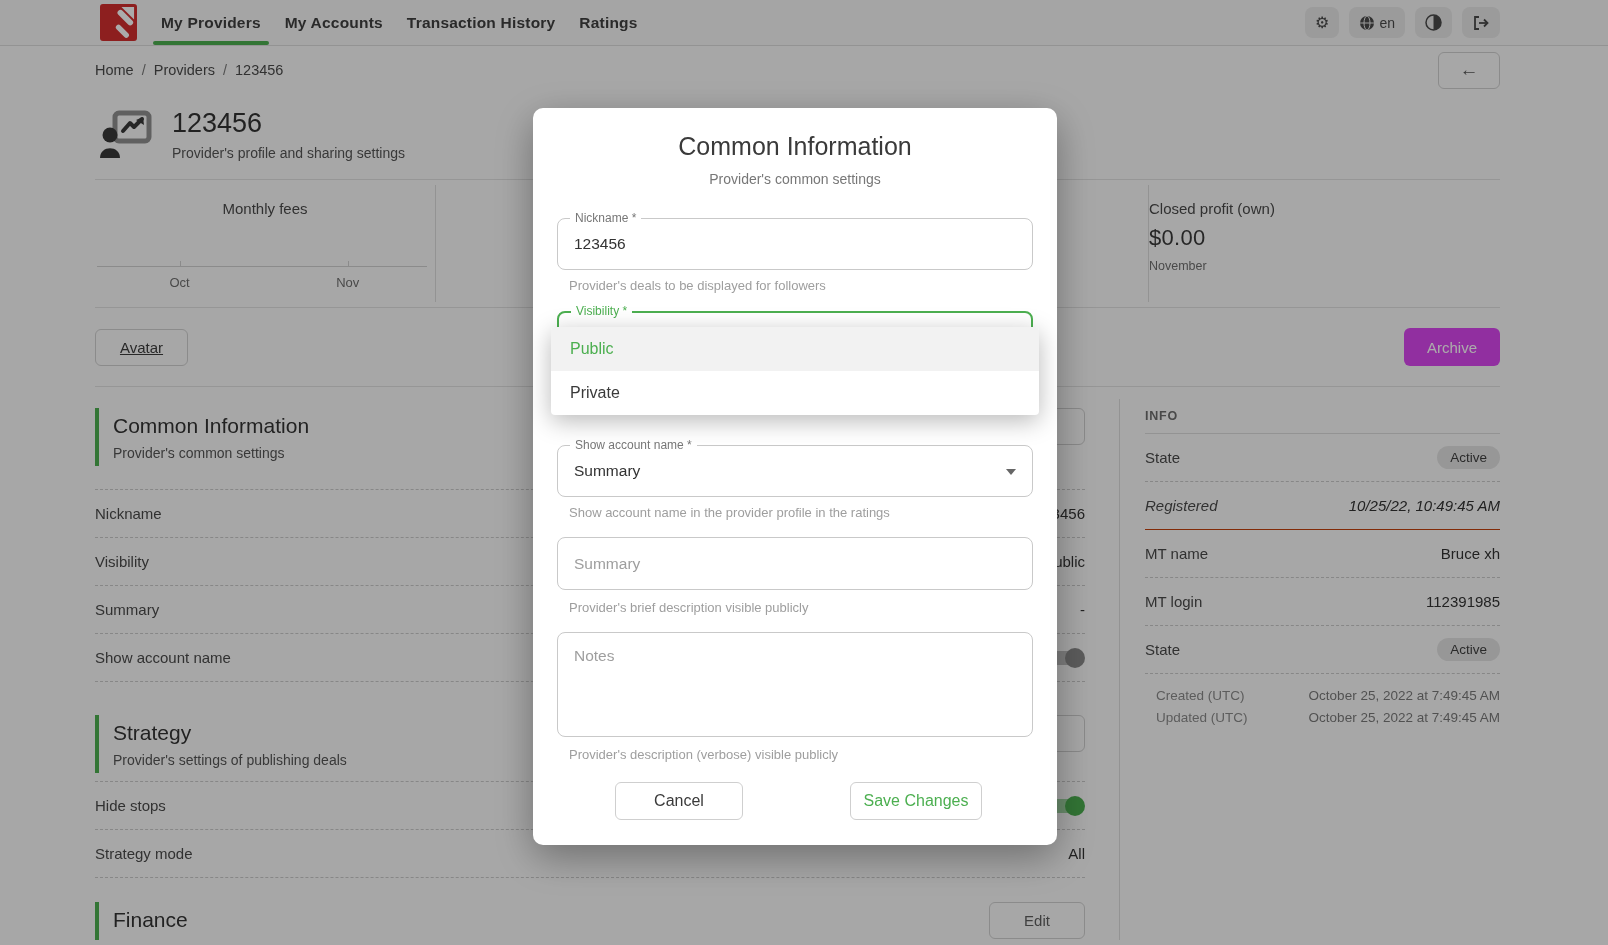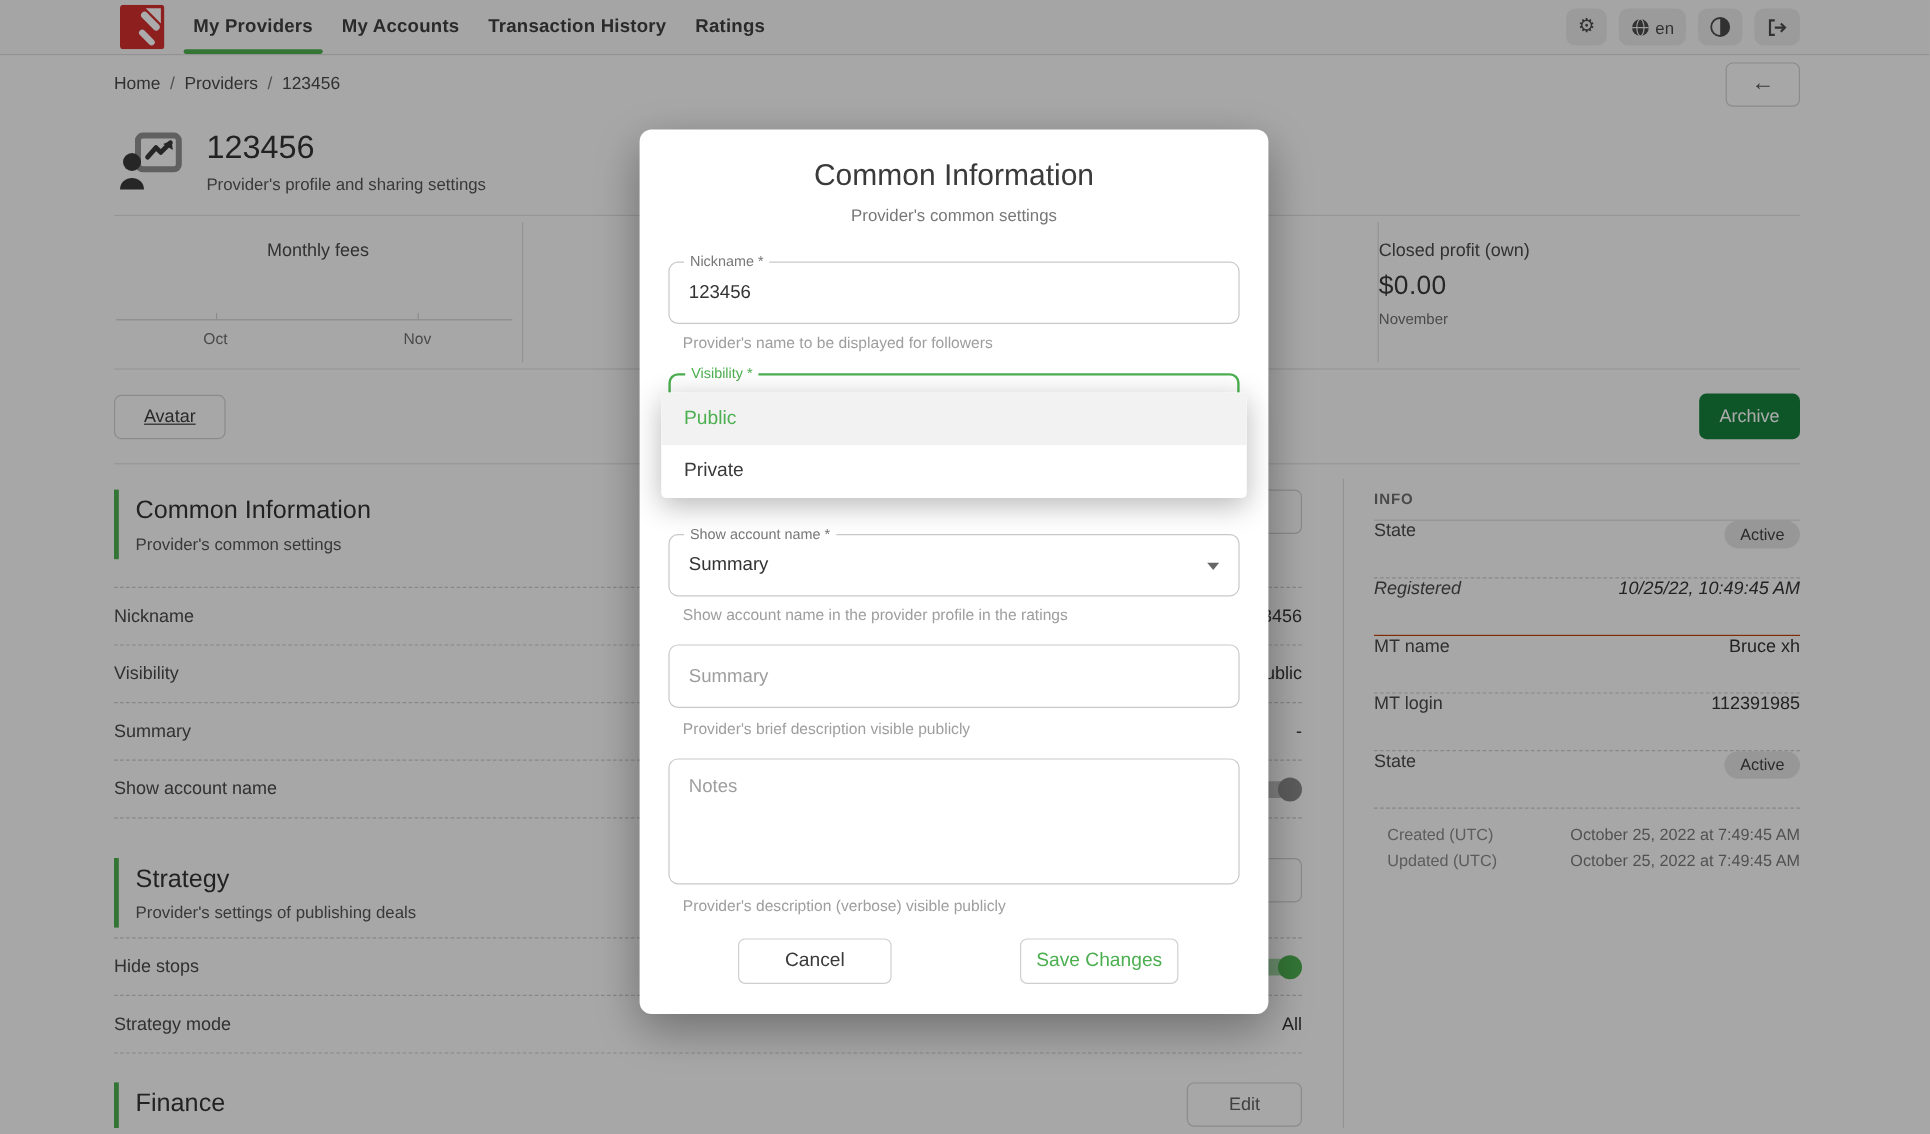"Provider's name to be displayed" div.helper { text: name -> deals }
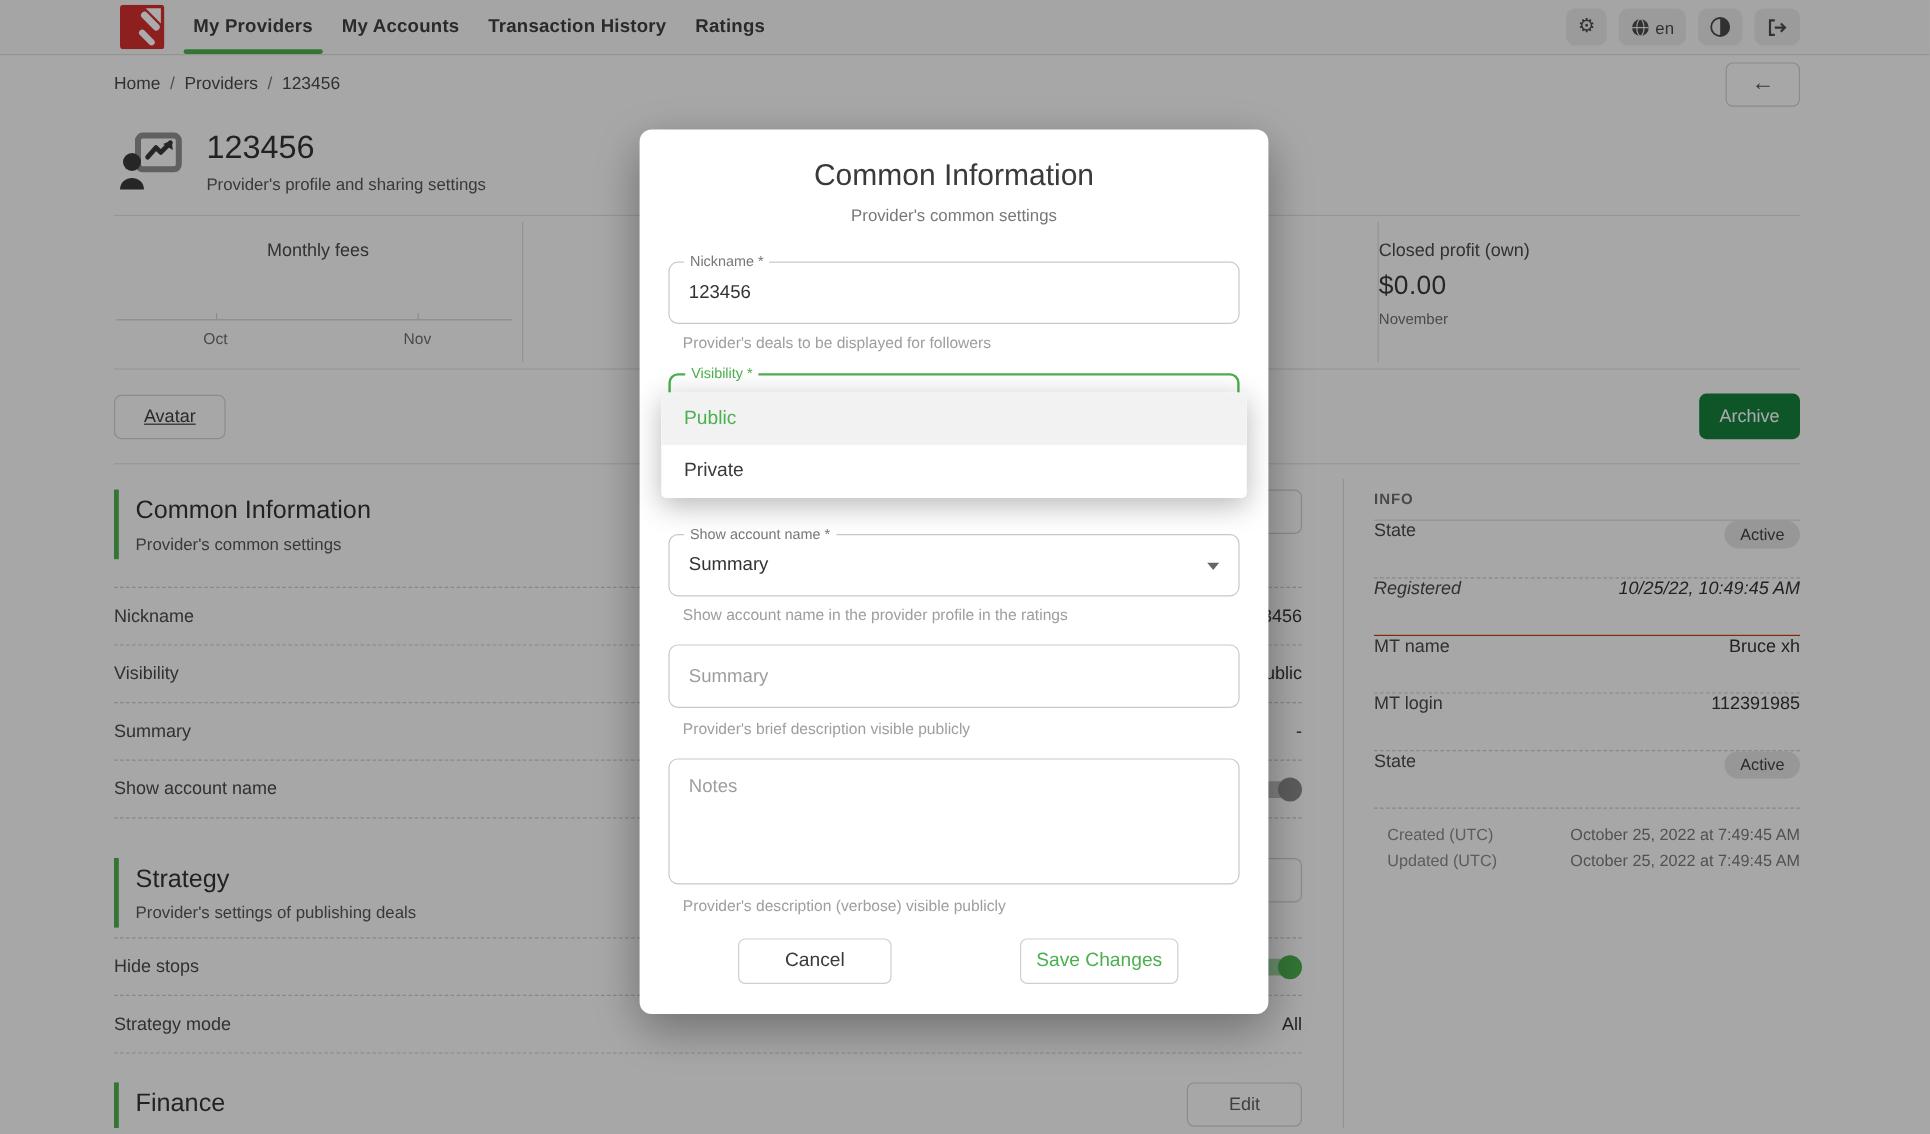"Archive" .archive-btn { background: #15803d -> #d946ef; width: 84px -> 96px }
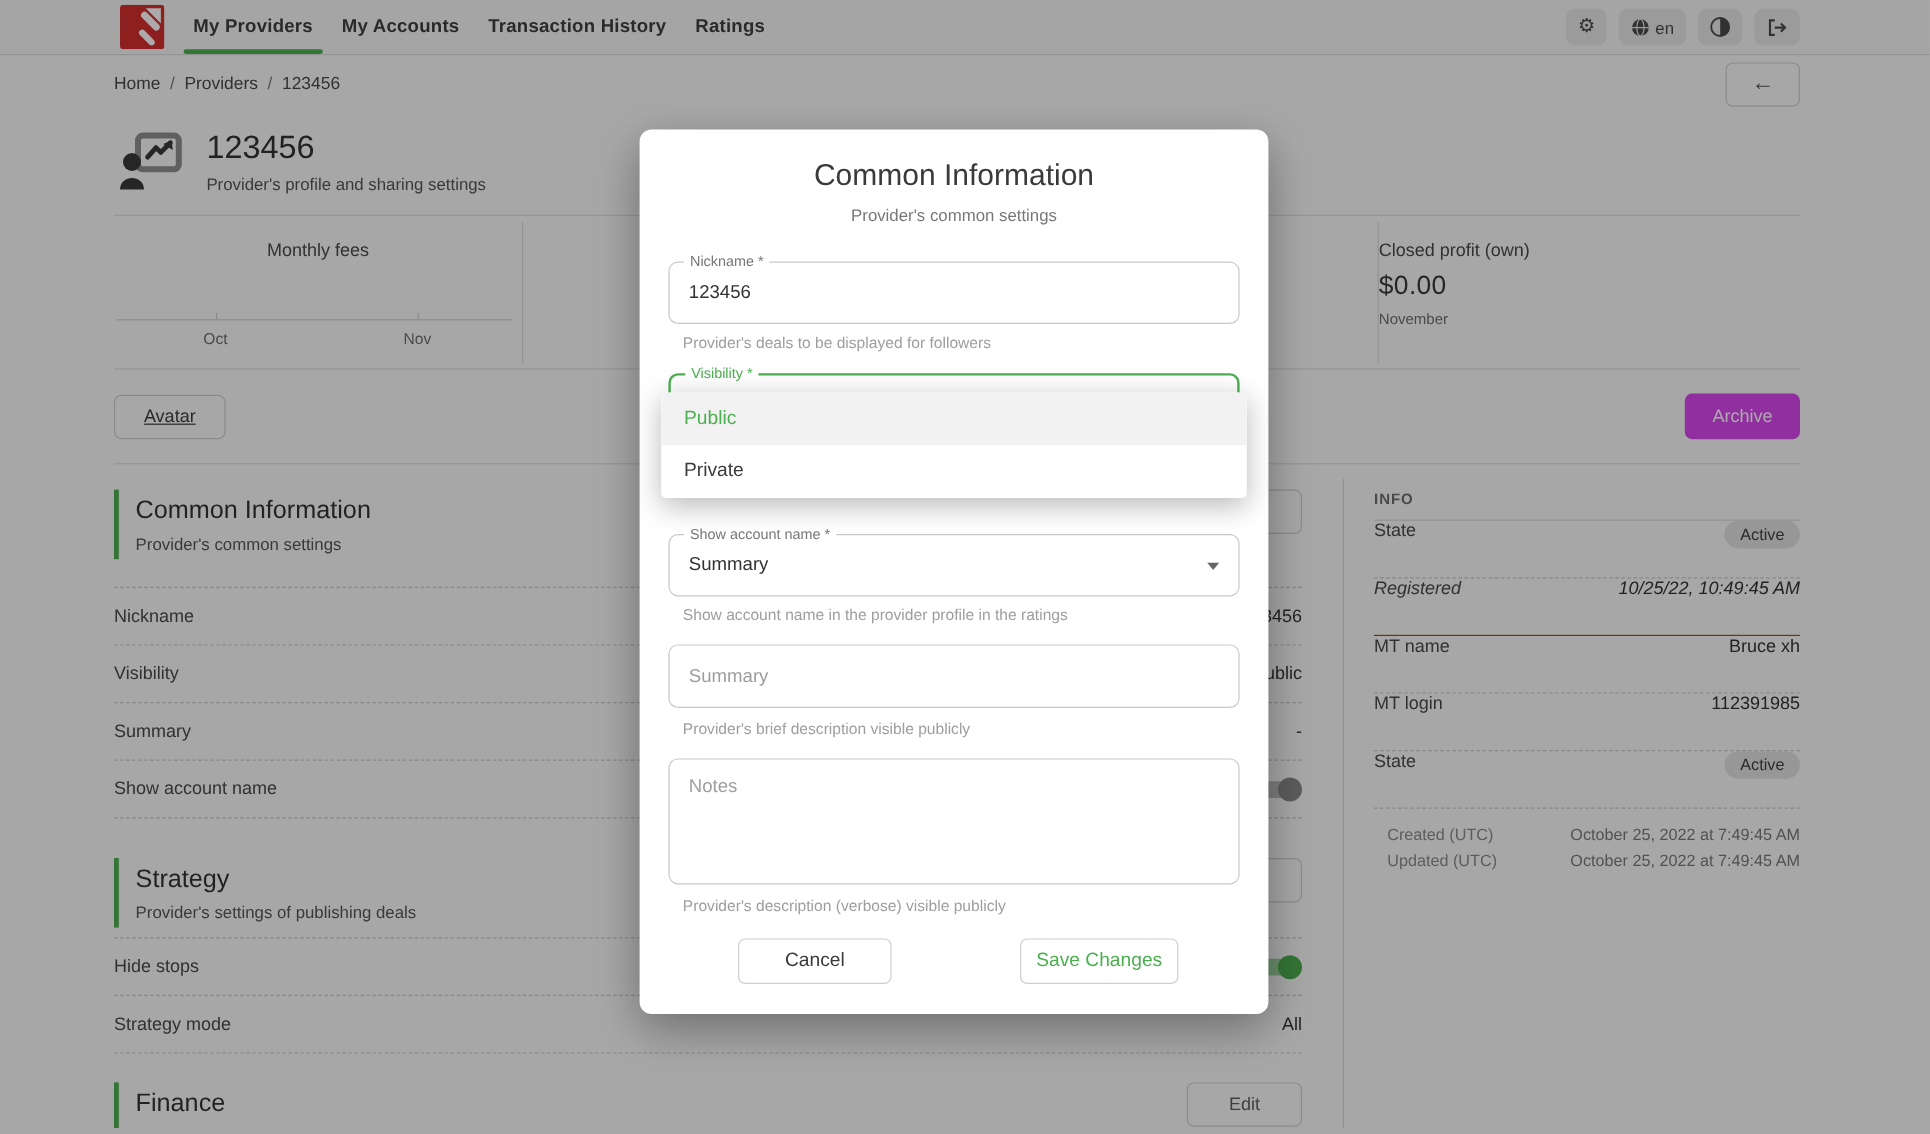"State" .sb-row { align-items: flex-start -> center }
